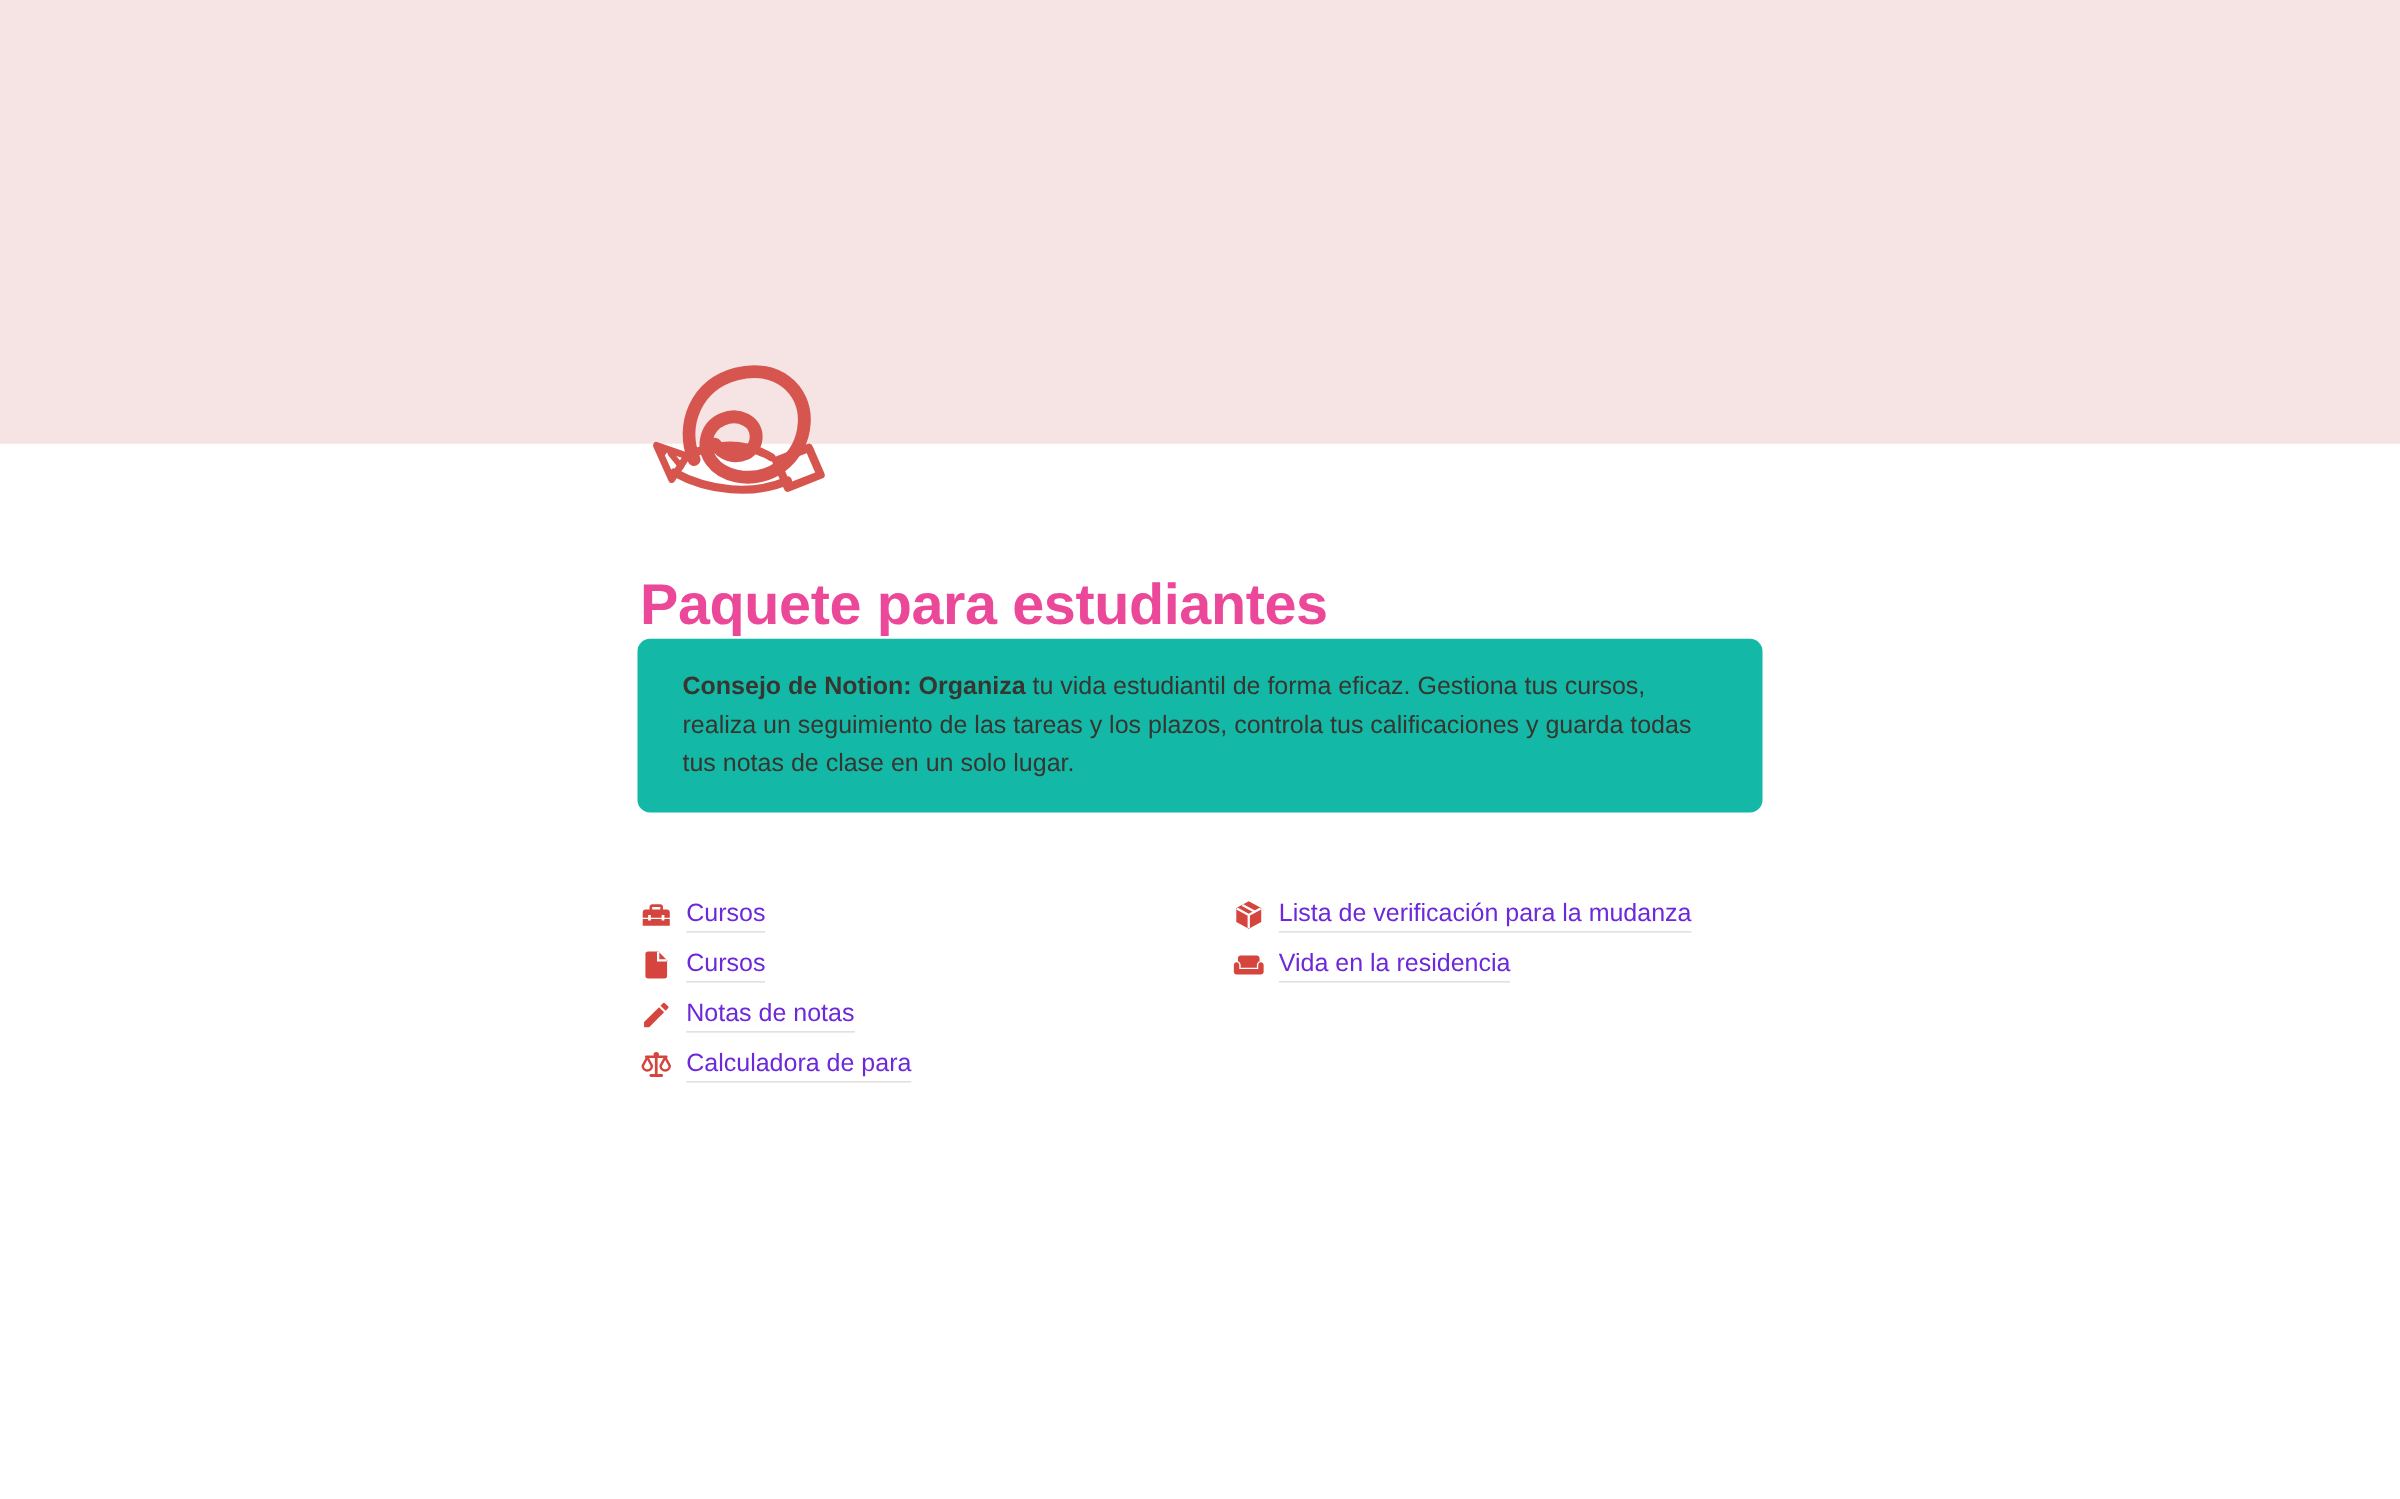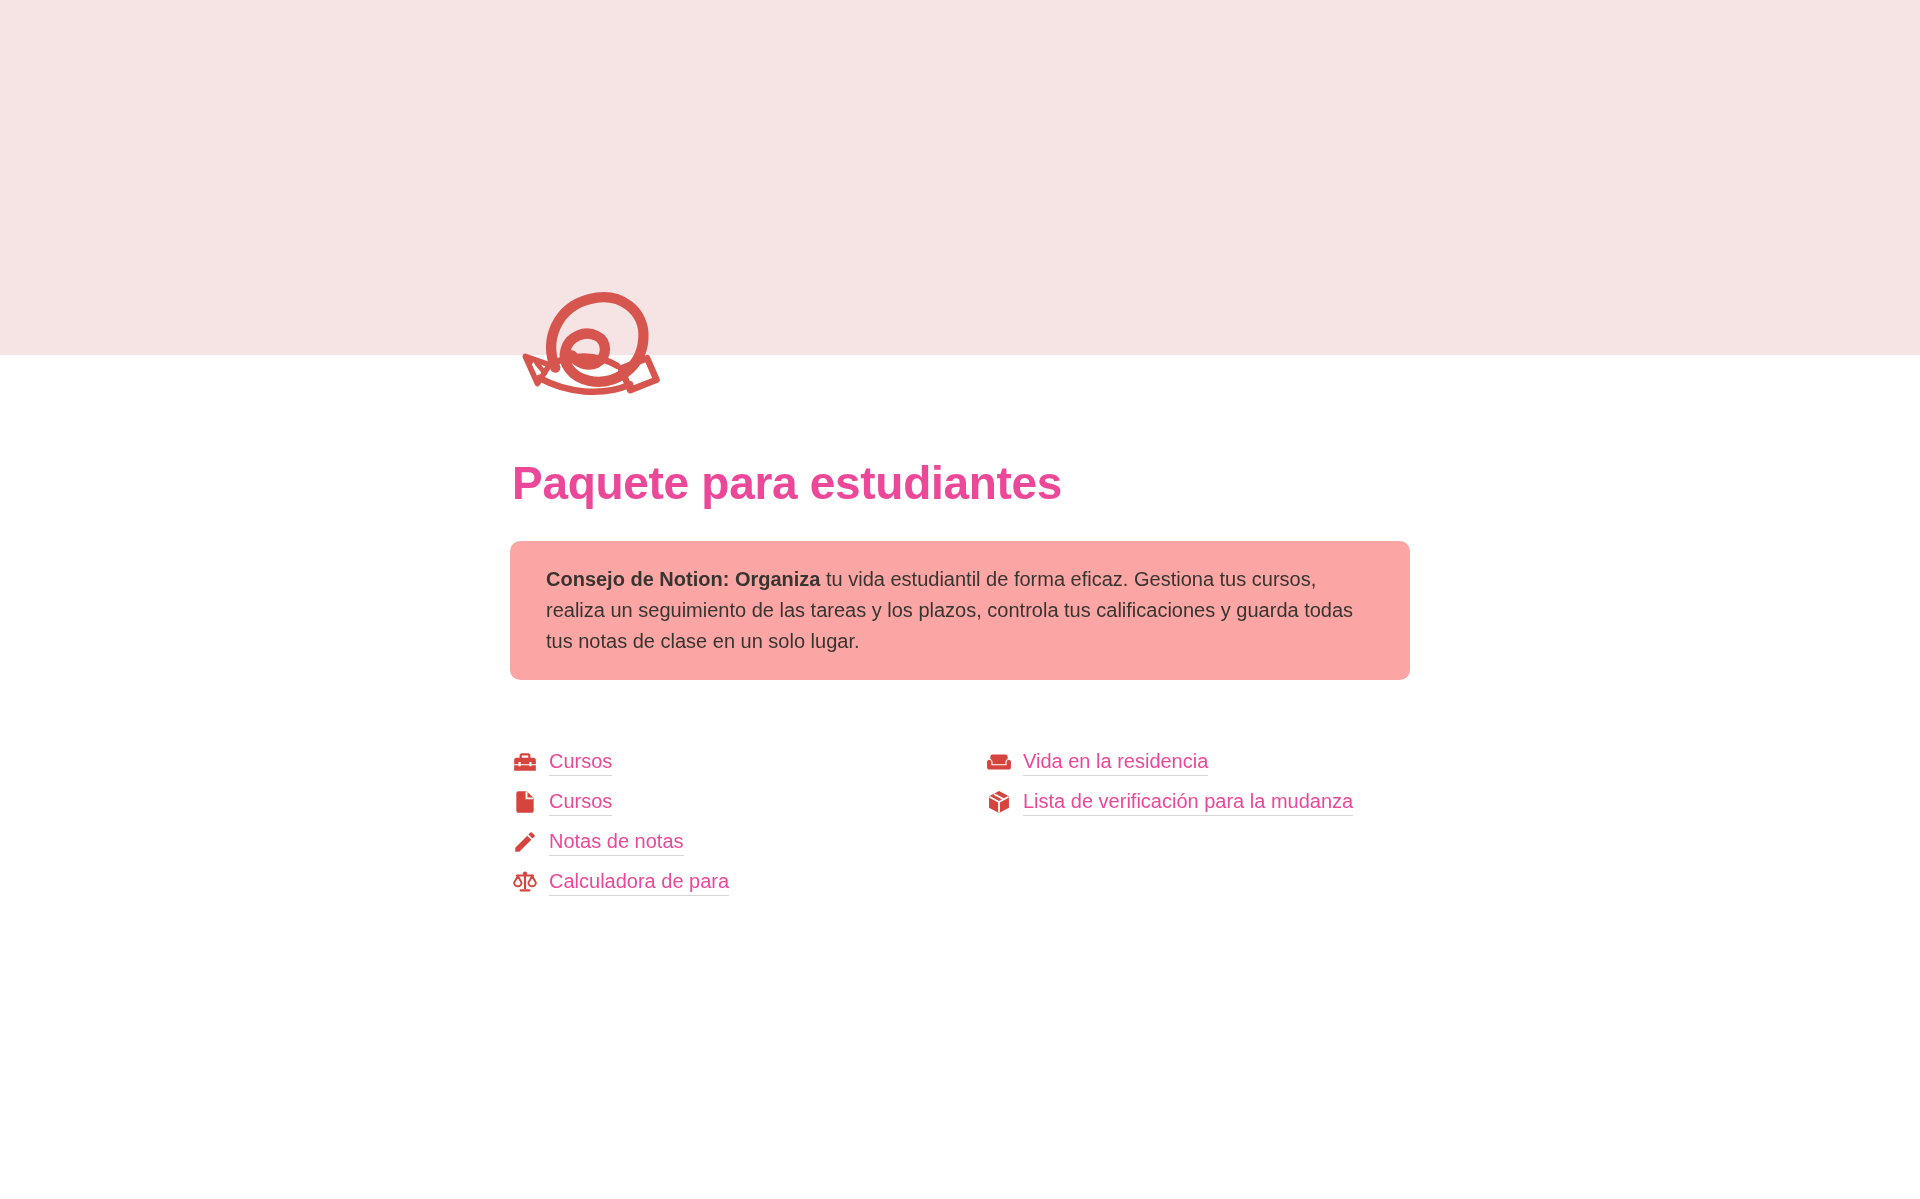"Consejo de Notion: Organiza tu" .callout { background: #fca5a5 -> #14b8a6; margin-top: 30px -> none }
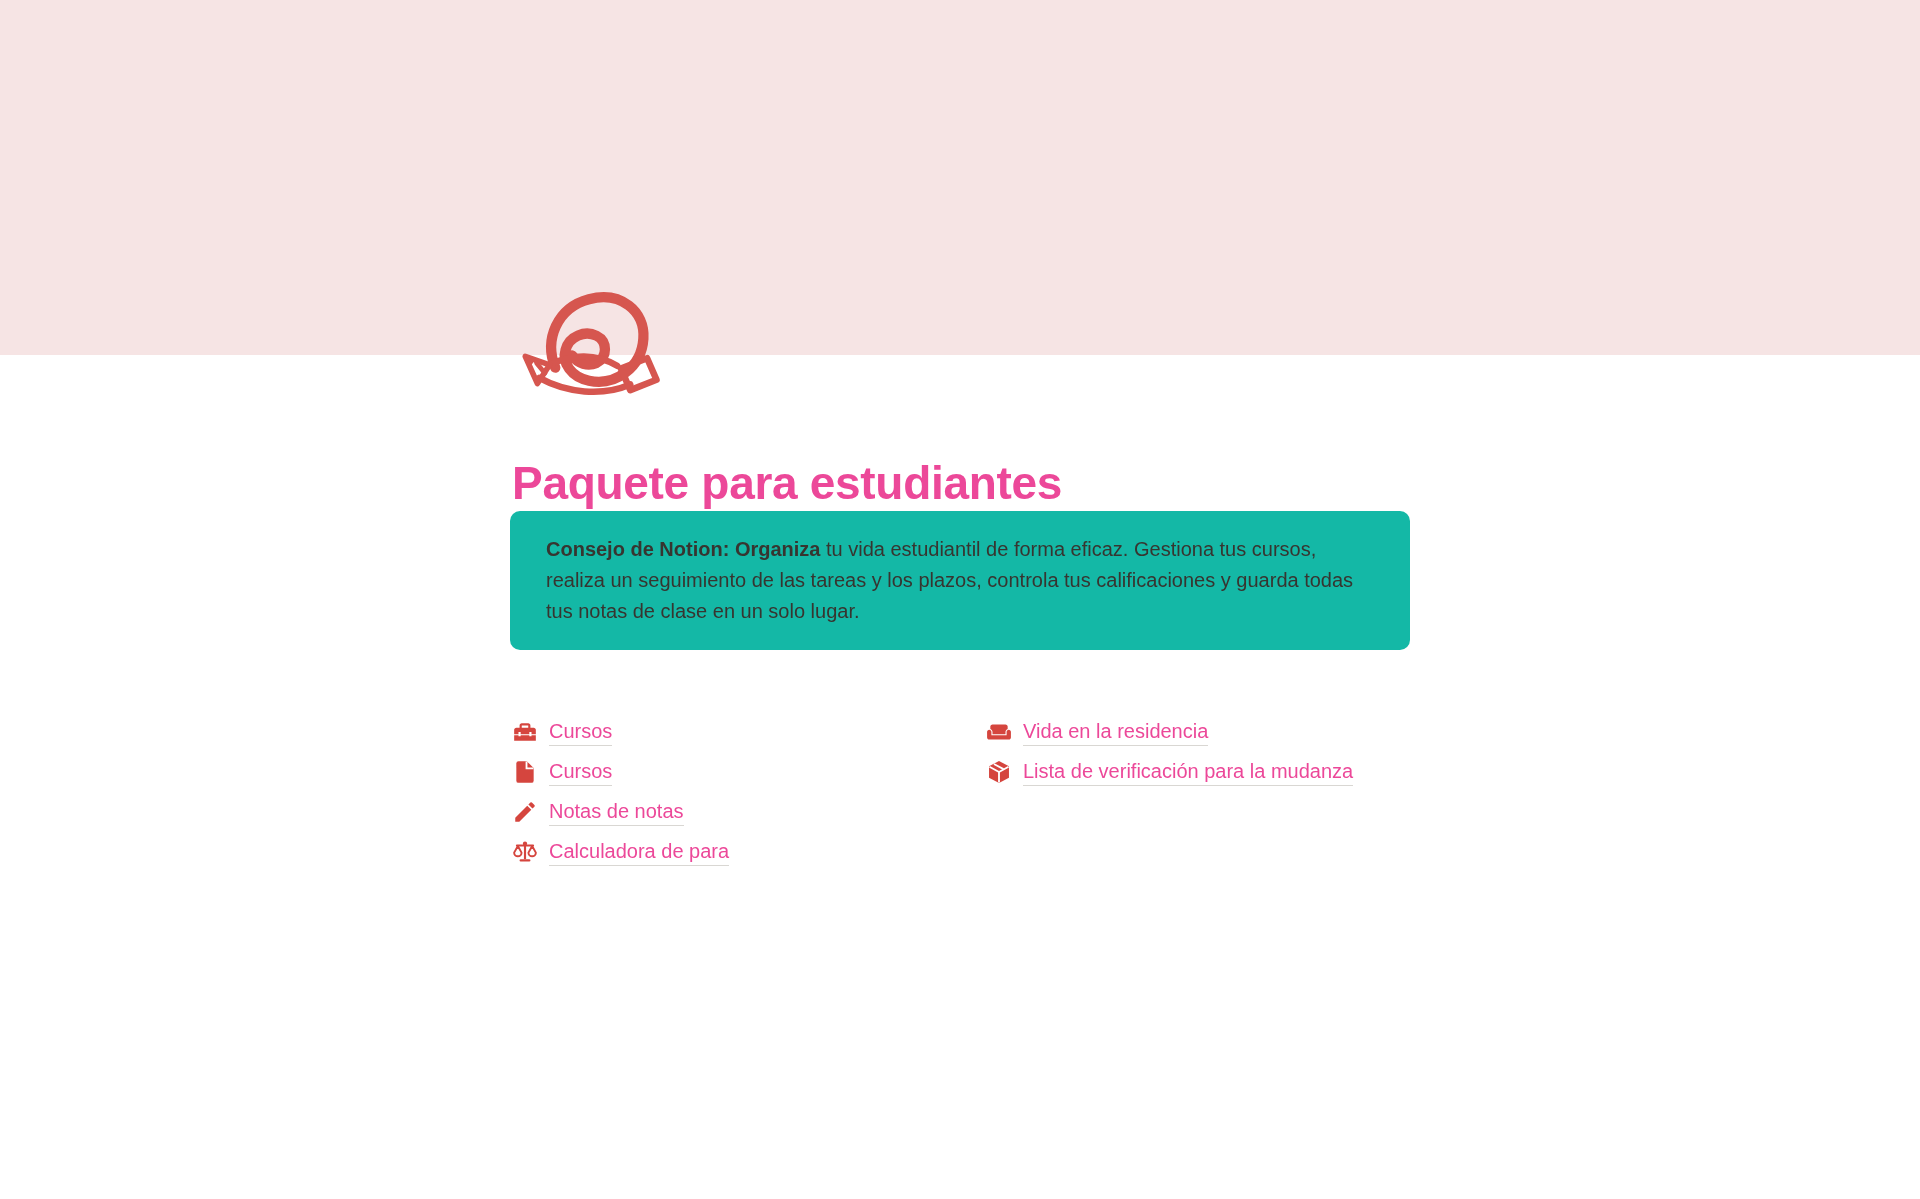"Cursos" .plink { color: #ec4899 -> #6d28d9 }
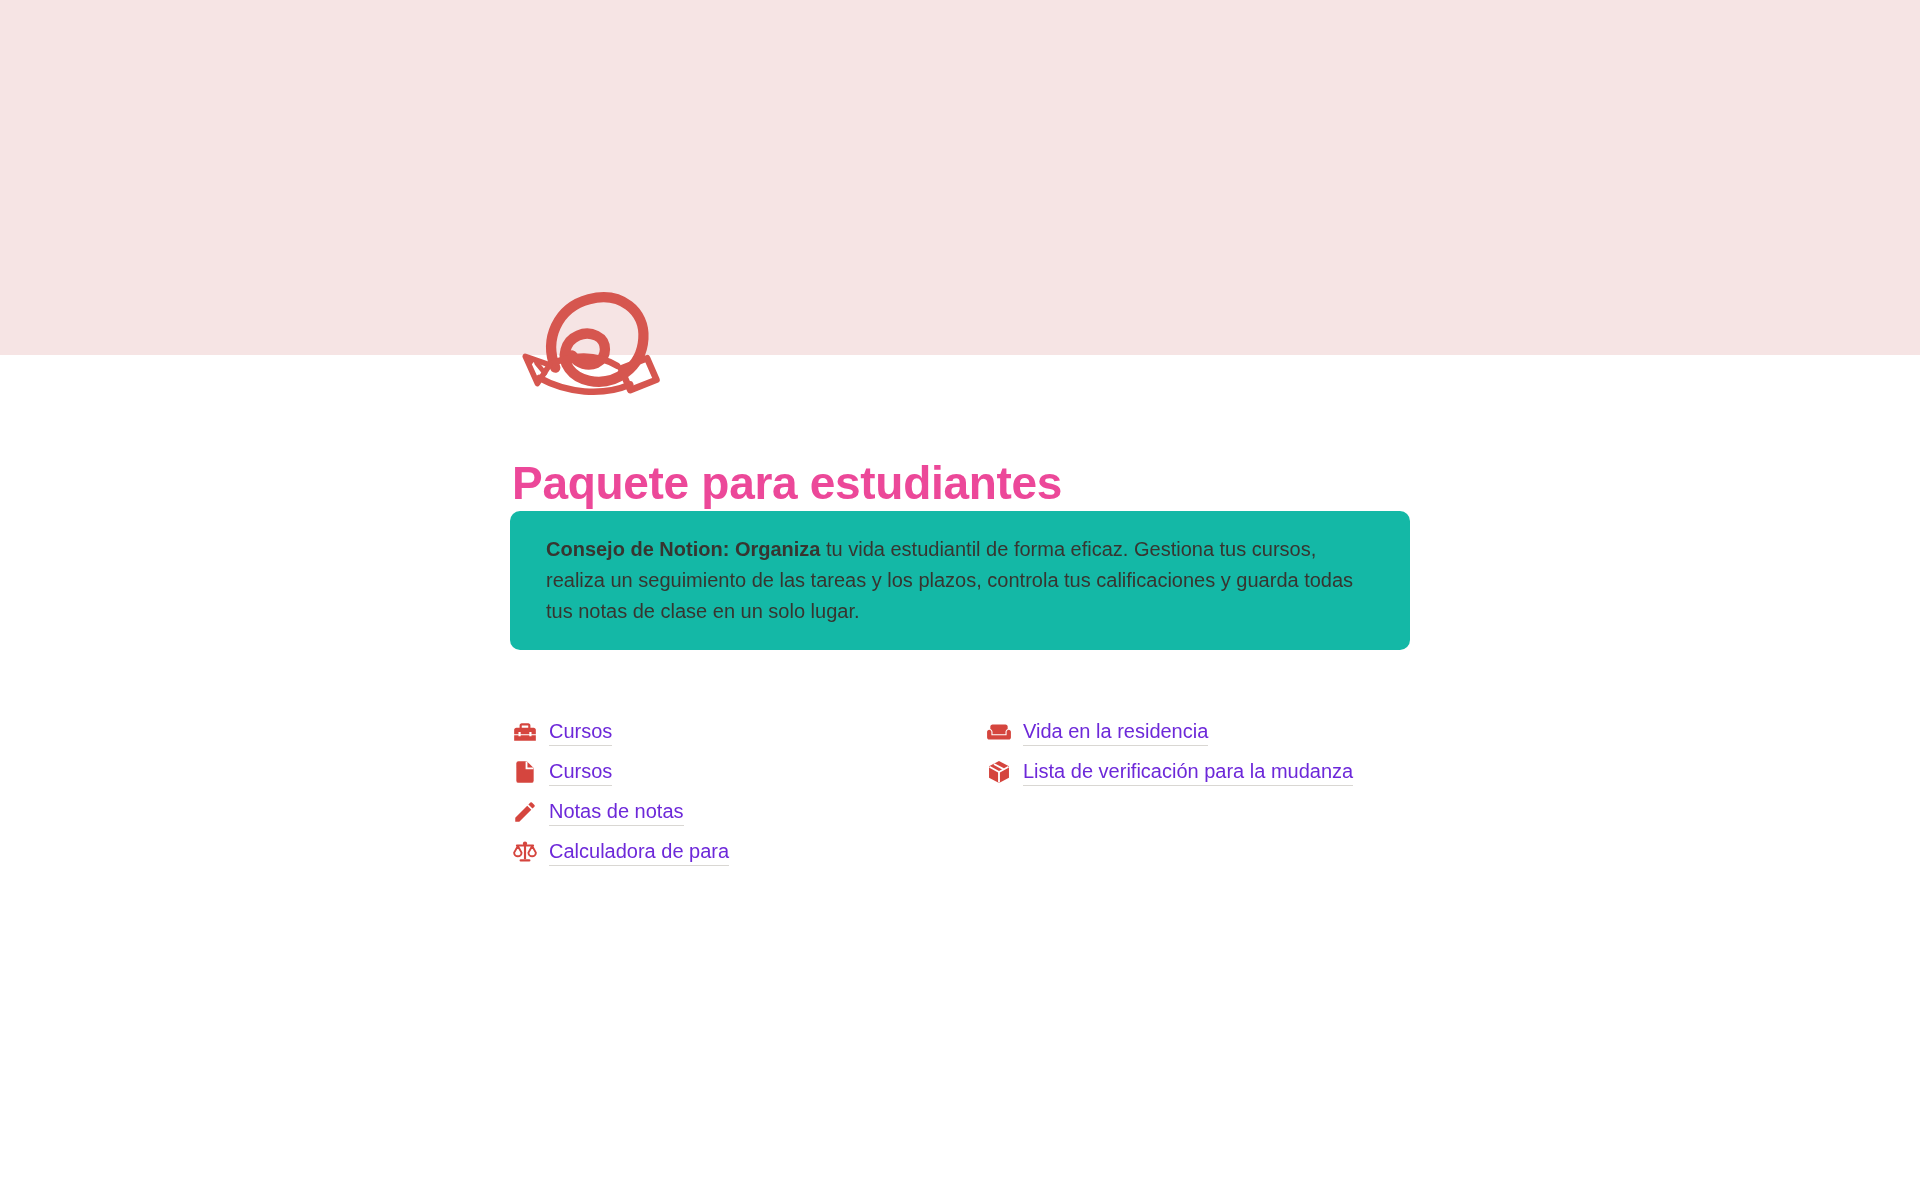"Vida en la residencia" a.plink { order: before "Lista de verificación para la" -> after "Lista de verificación para la" }
